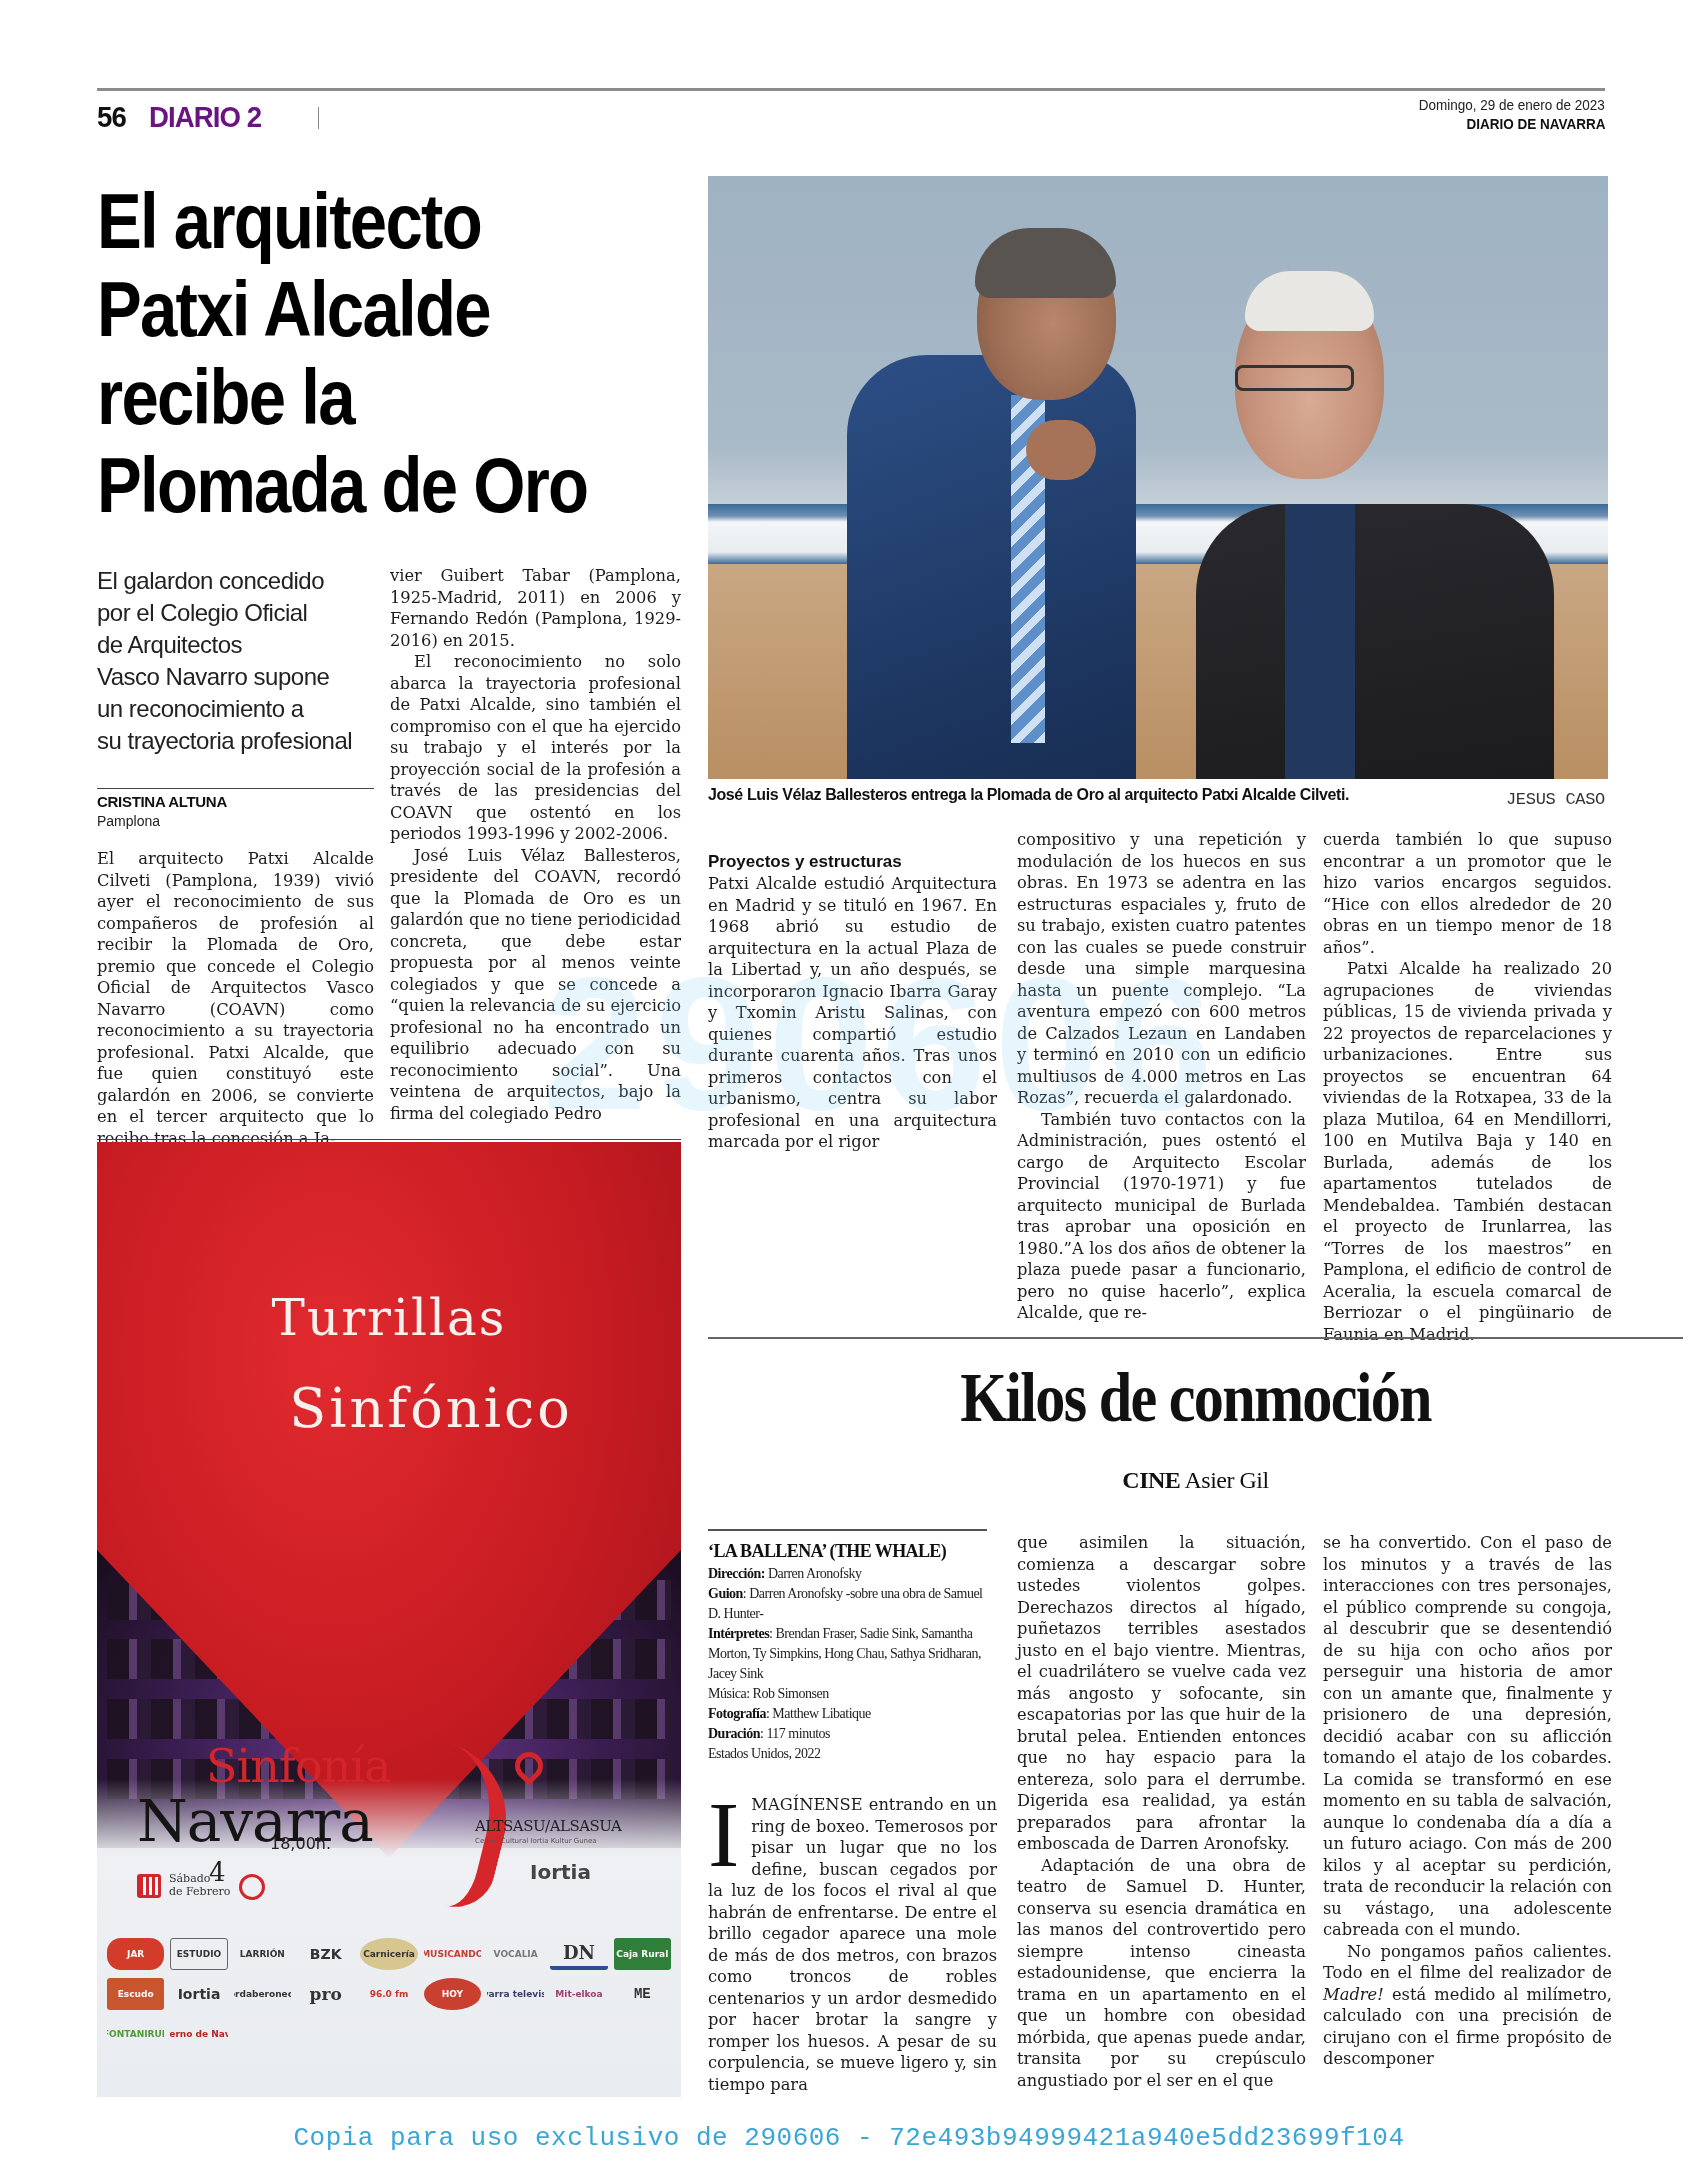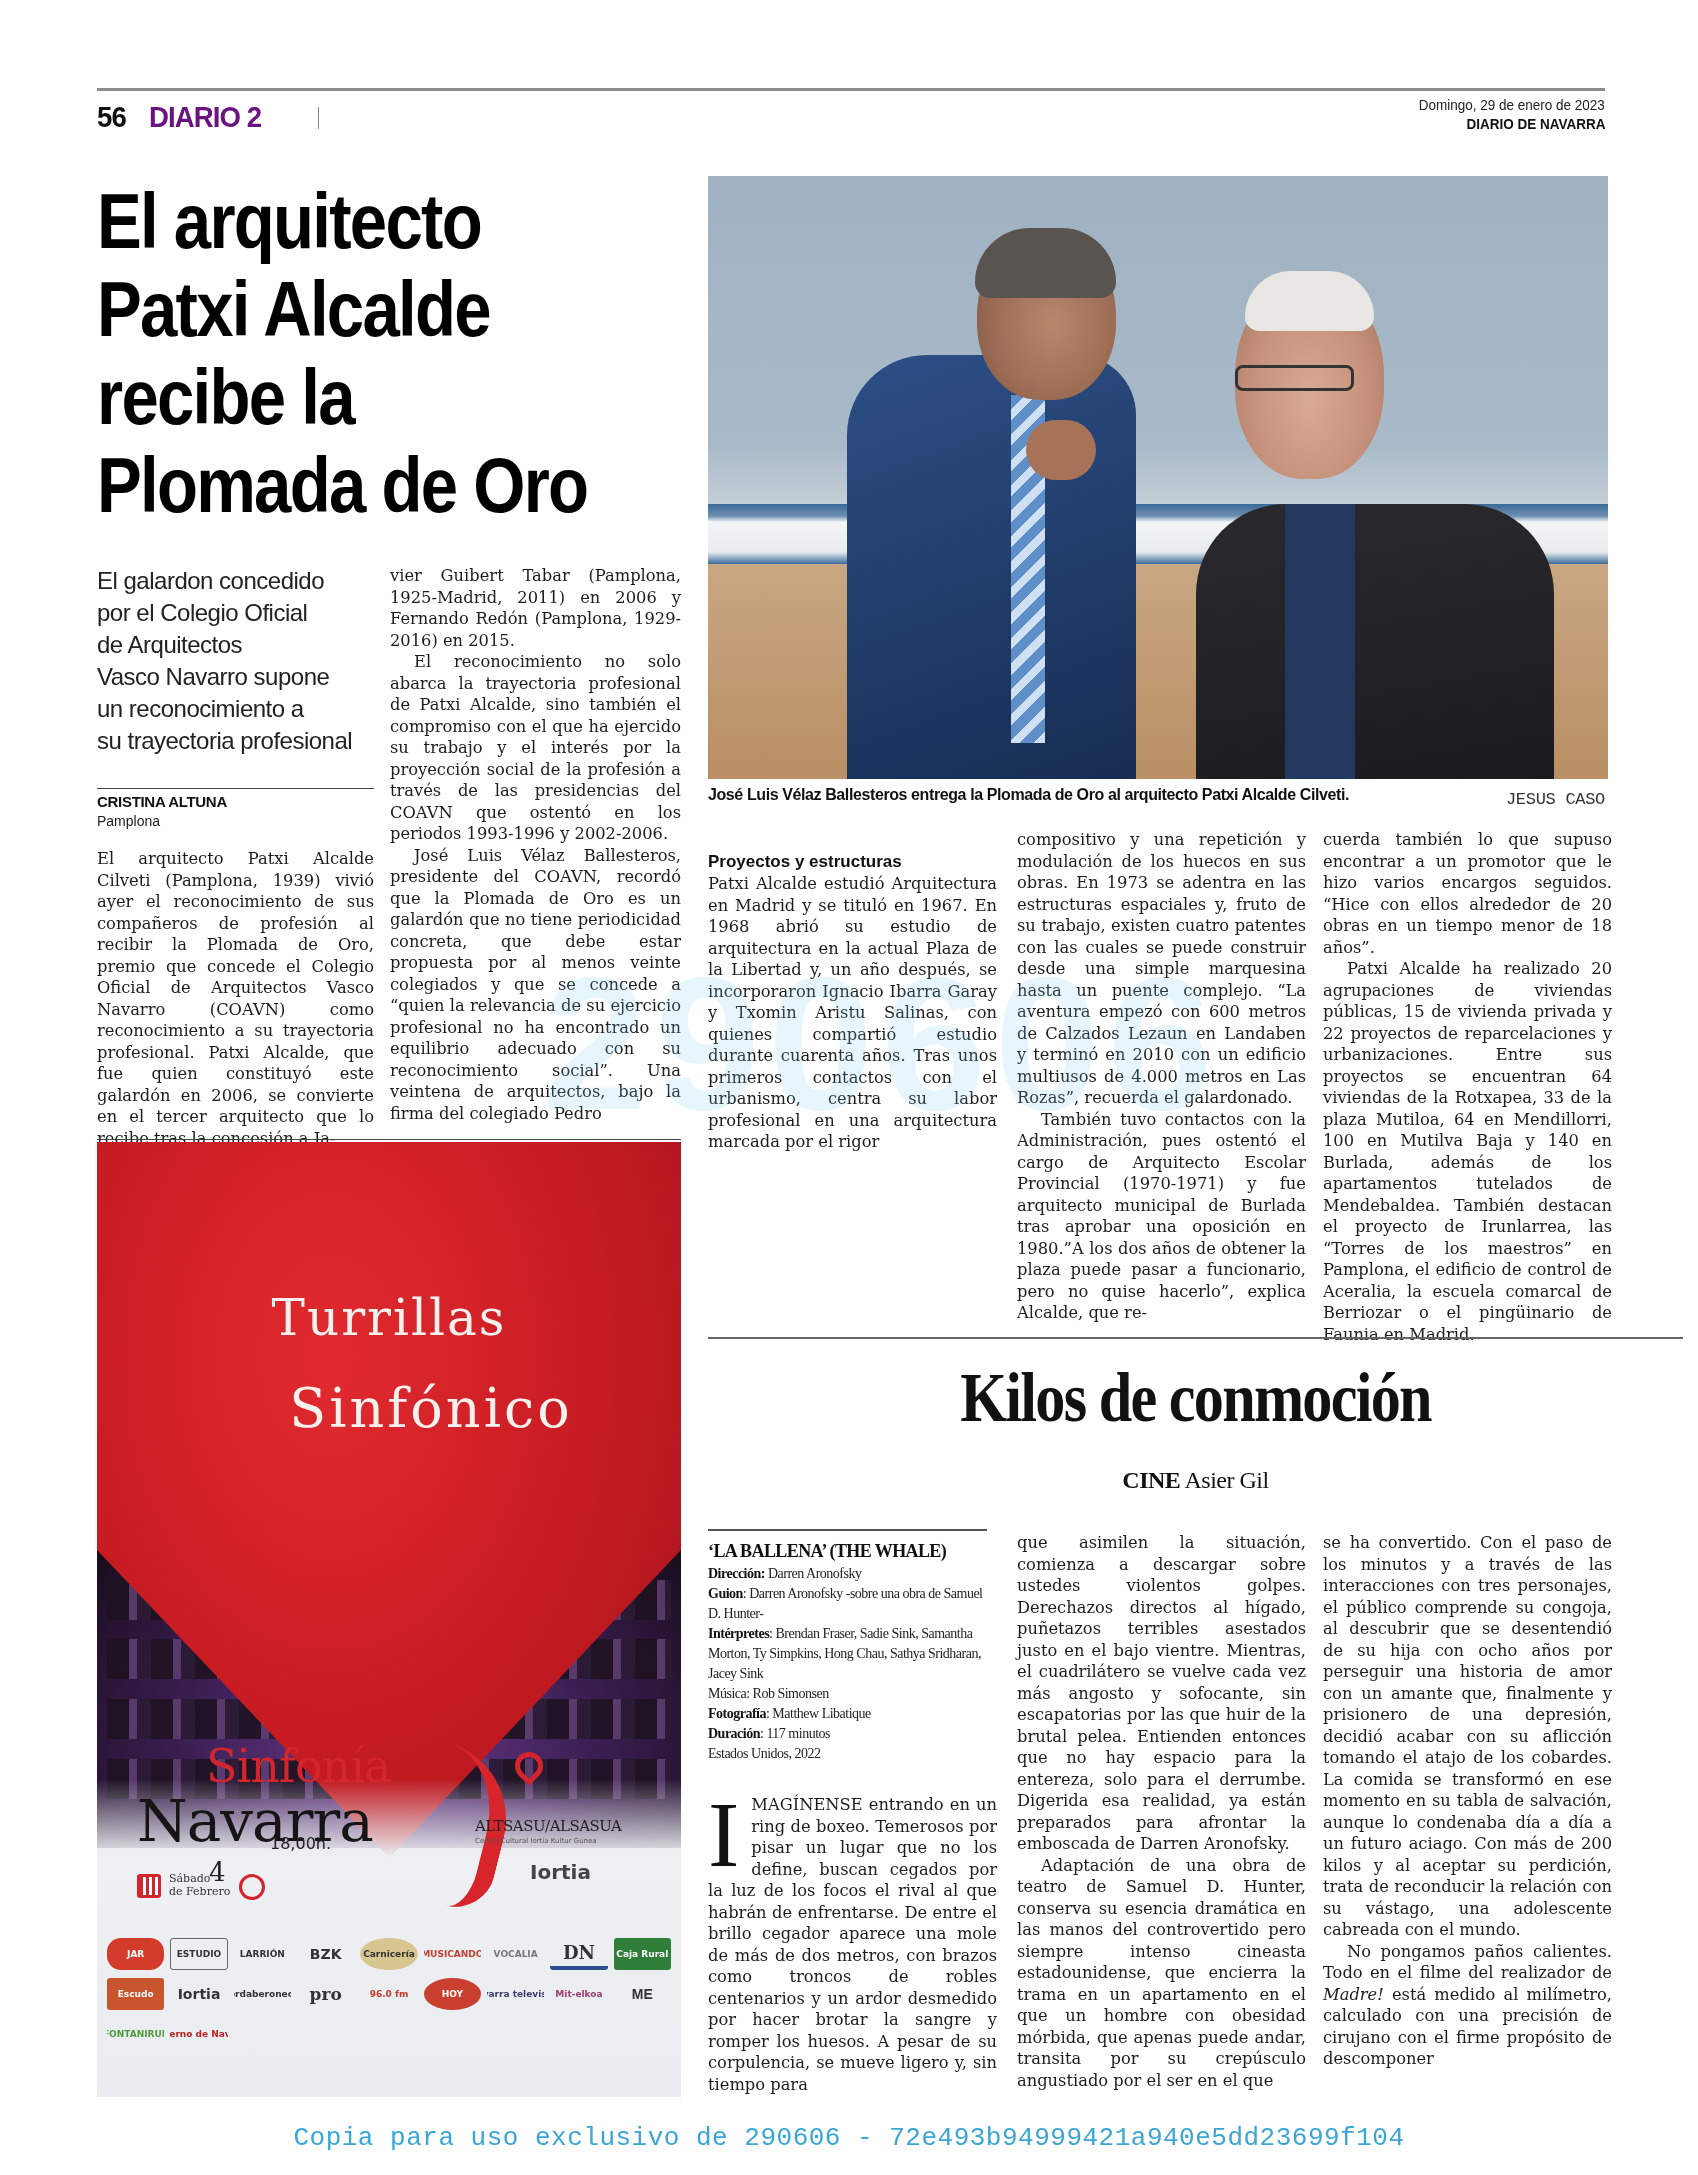"ME" div.logo { font-family: Liberation Sans, sans-serif -> Liberation Mono, monospace }
